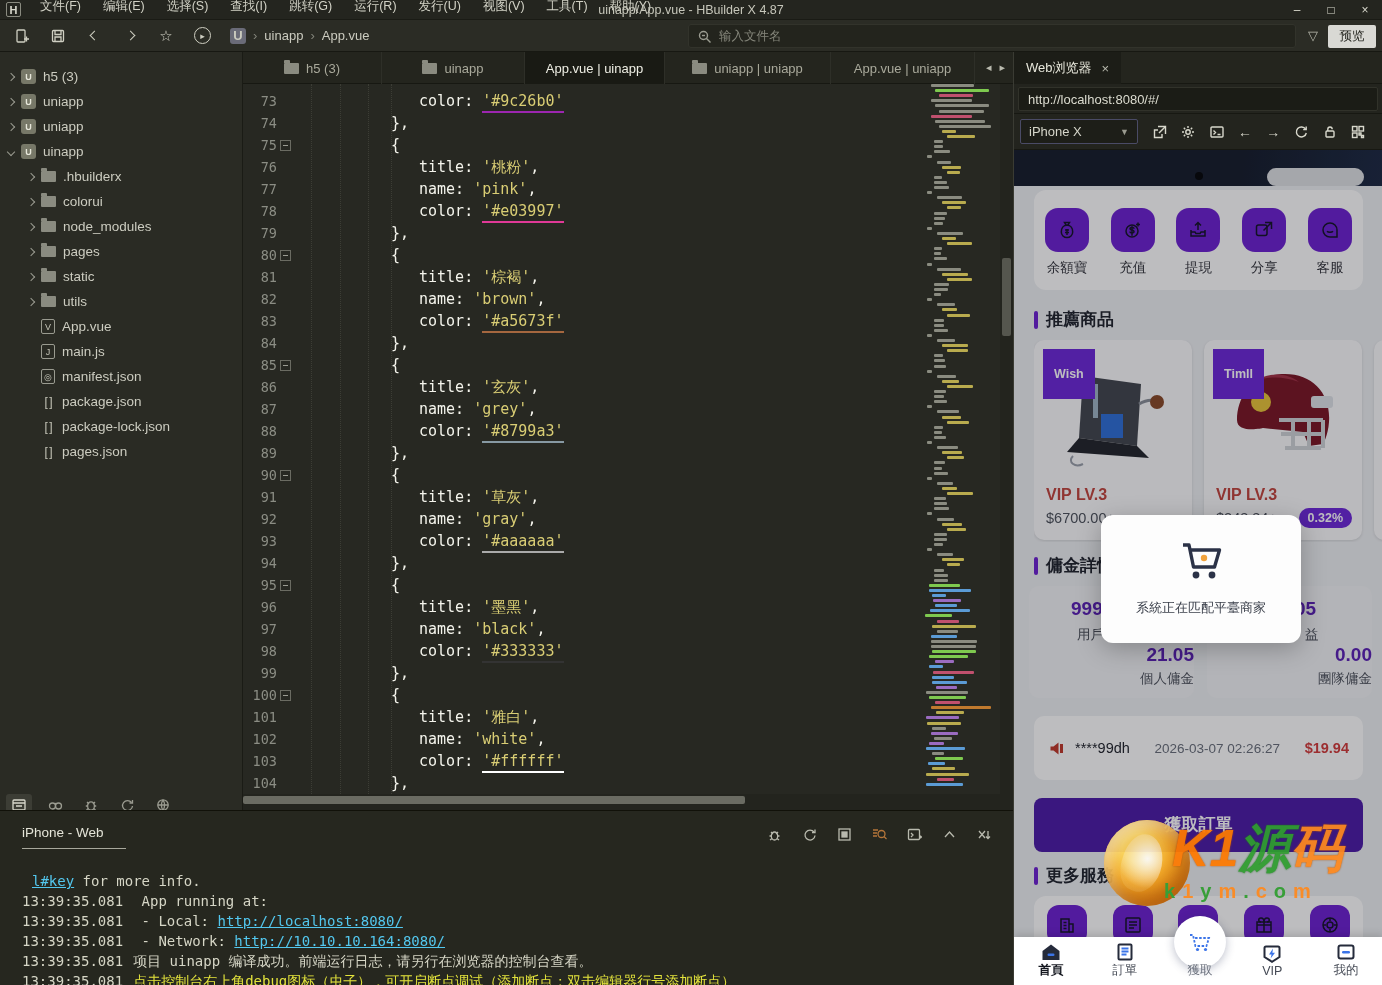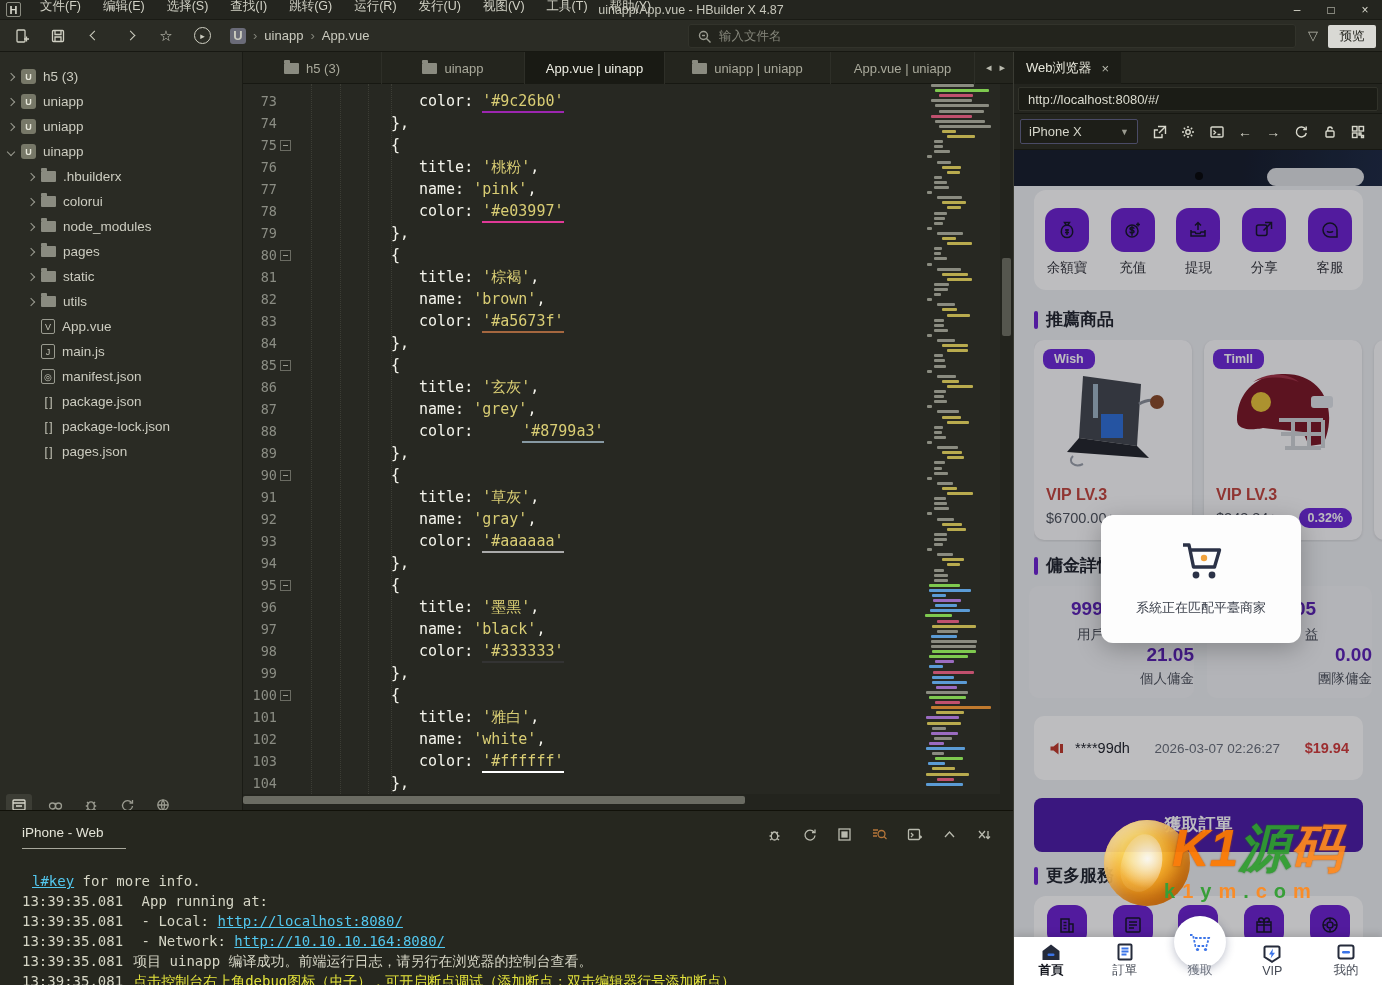"Wish" .pbadge { border-radius: 8px -> 0; padding: 3px 11px -> 18px 11px }
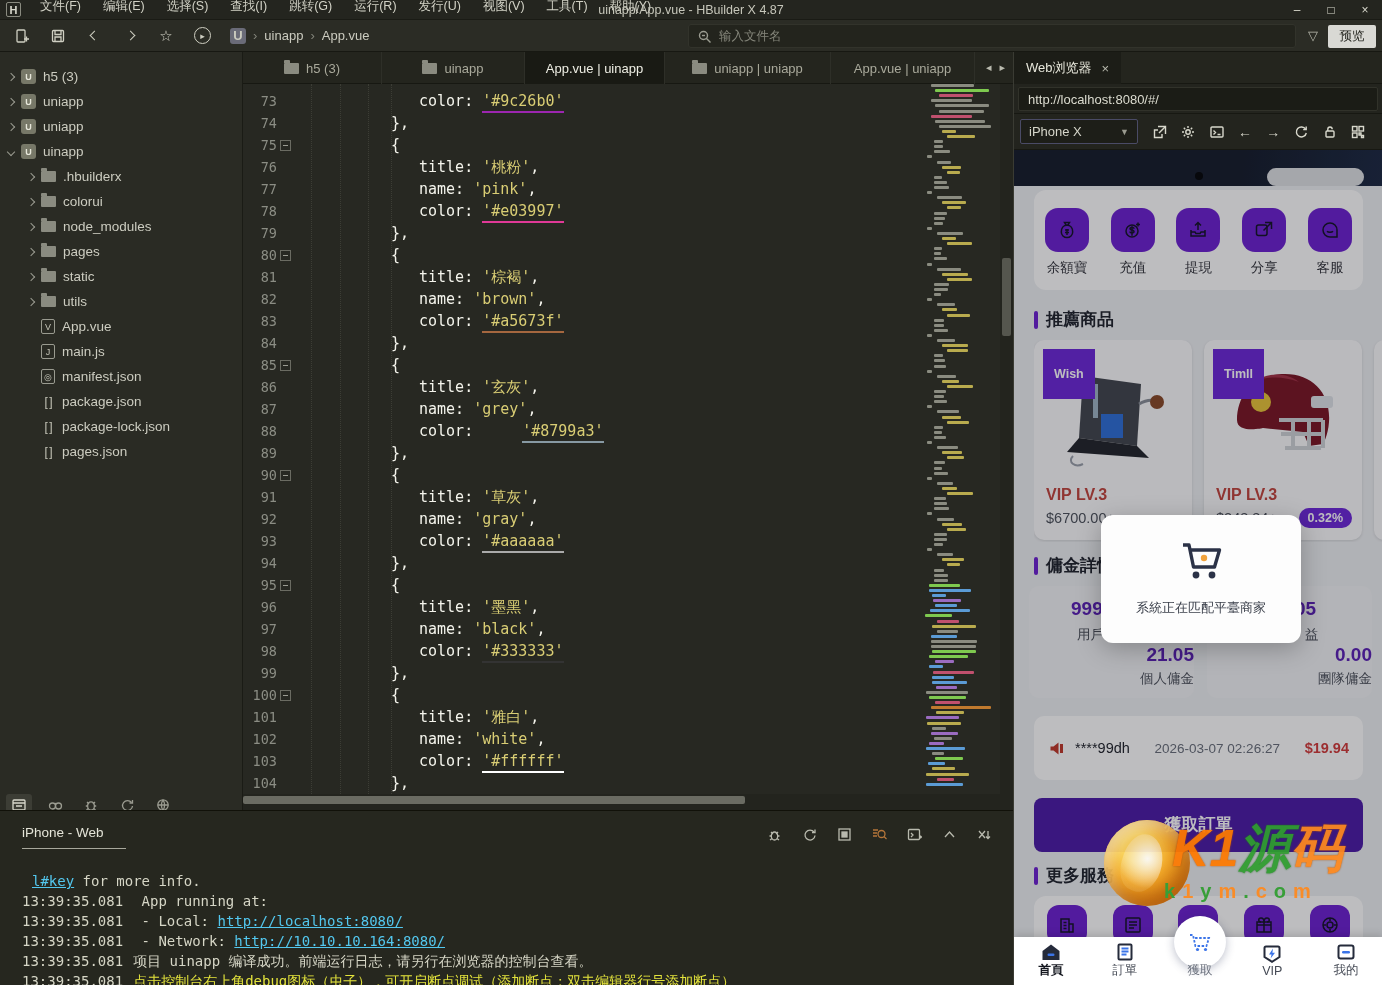"'#8799a3'" span.tk-h { margin-left: 40px -> none }
